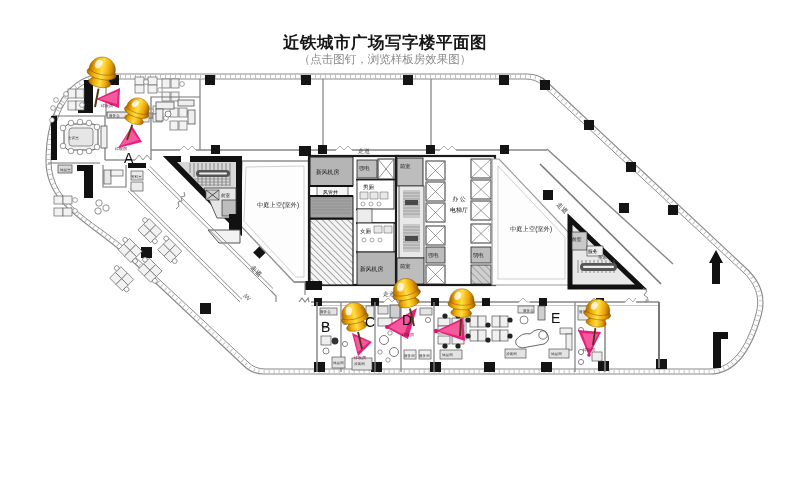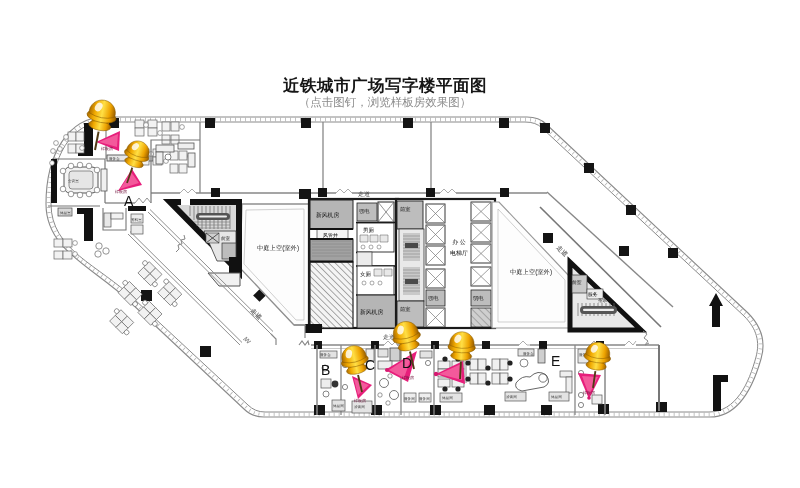"近铁城市广场写字楼平面图" #wrap { margin-top: 43px -> none }
